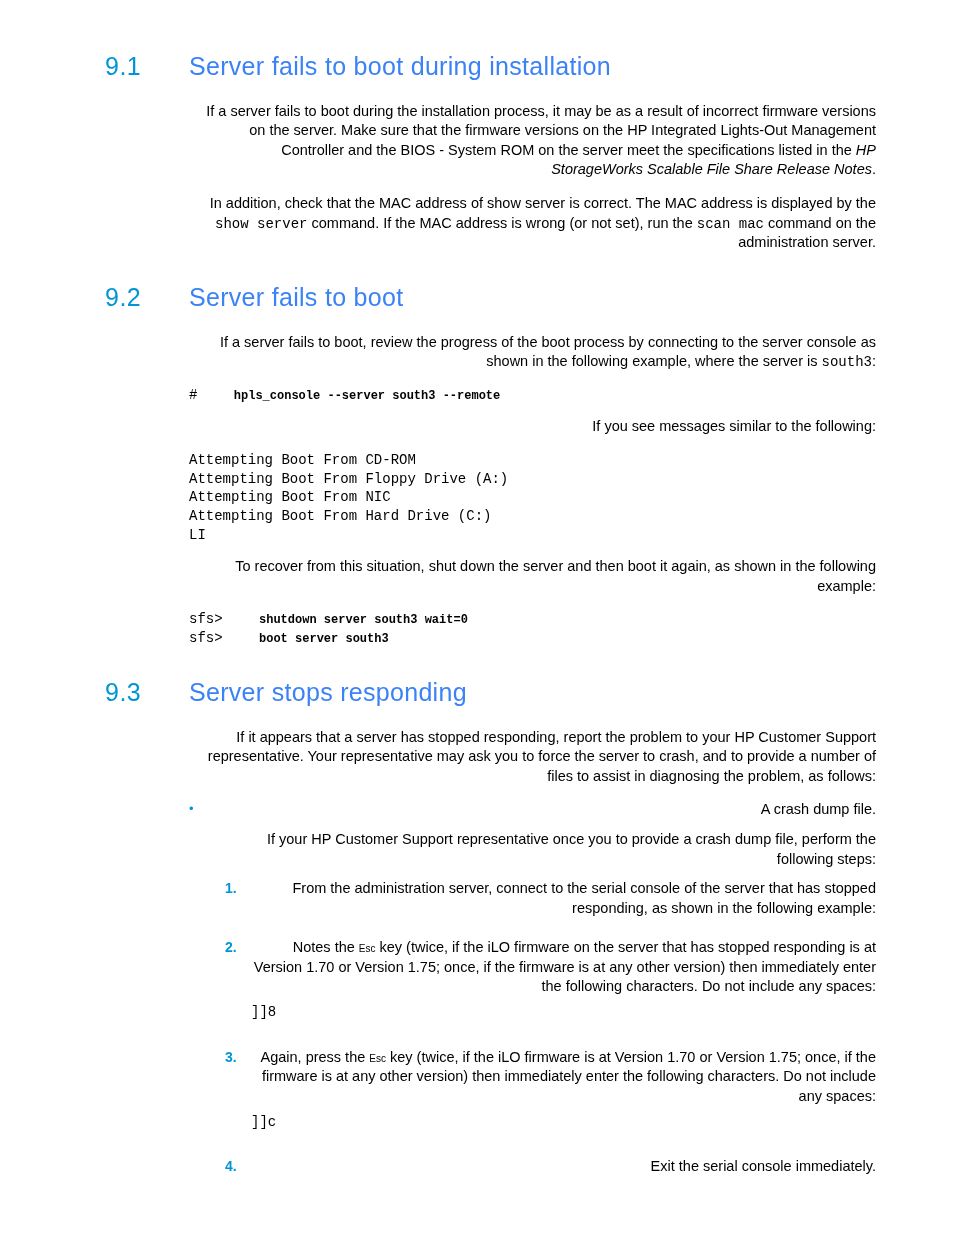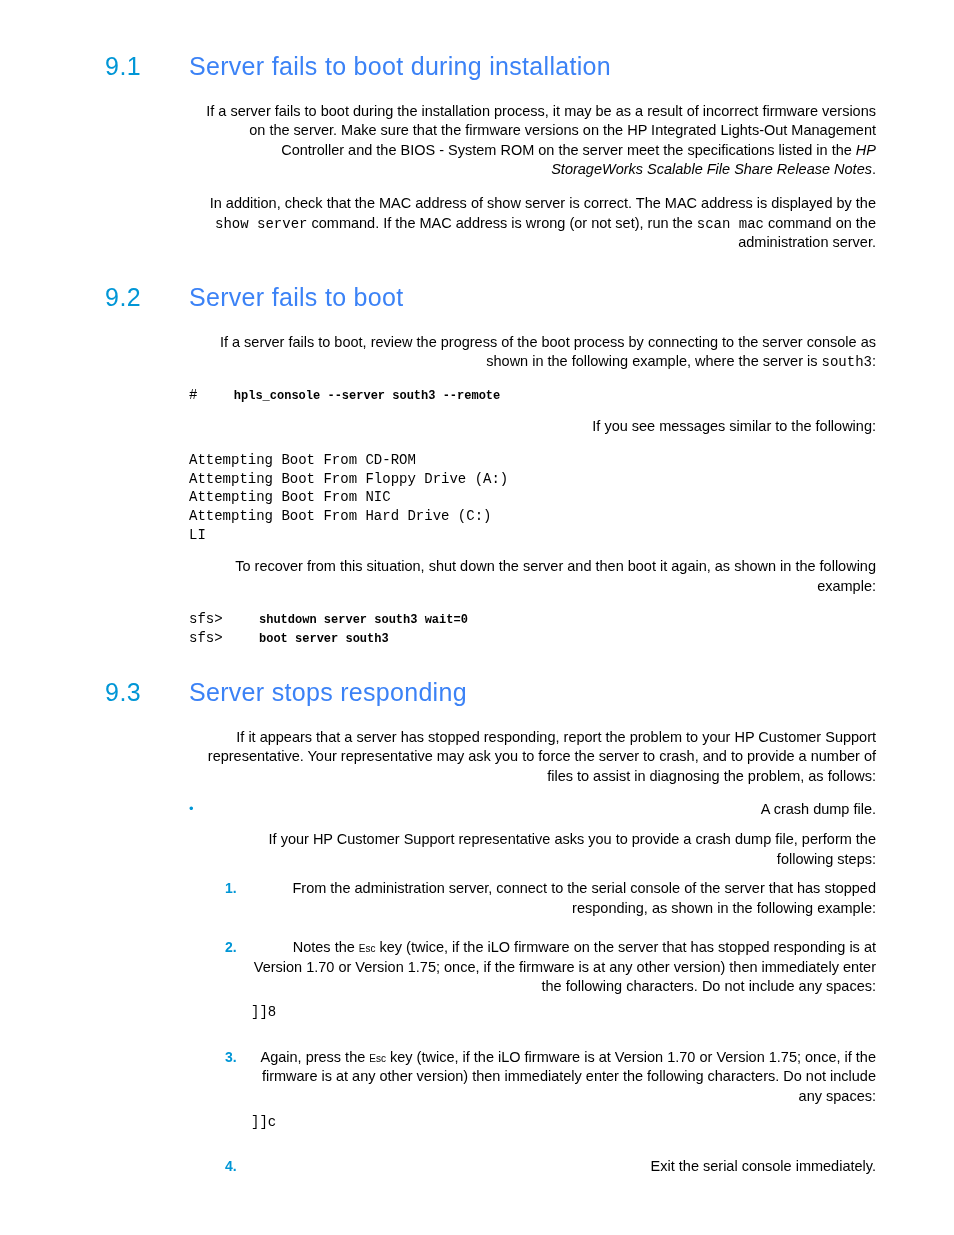"If your HP Customer Support" p.inner-p { text: asks -> once }
